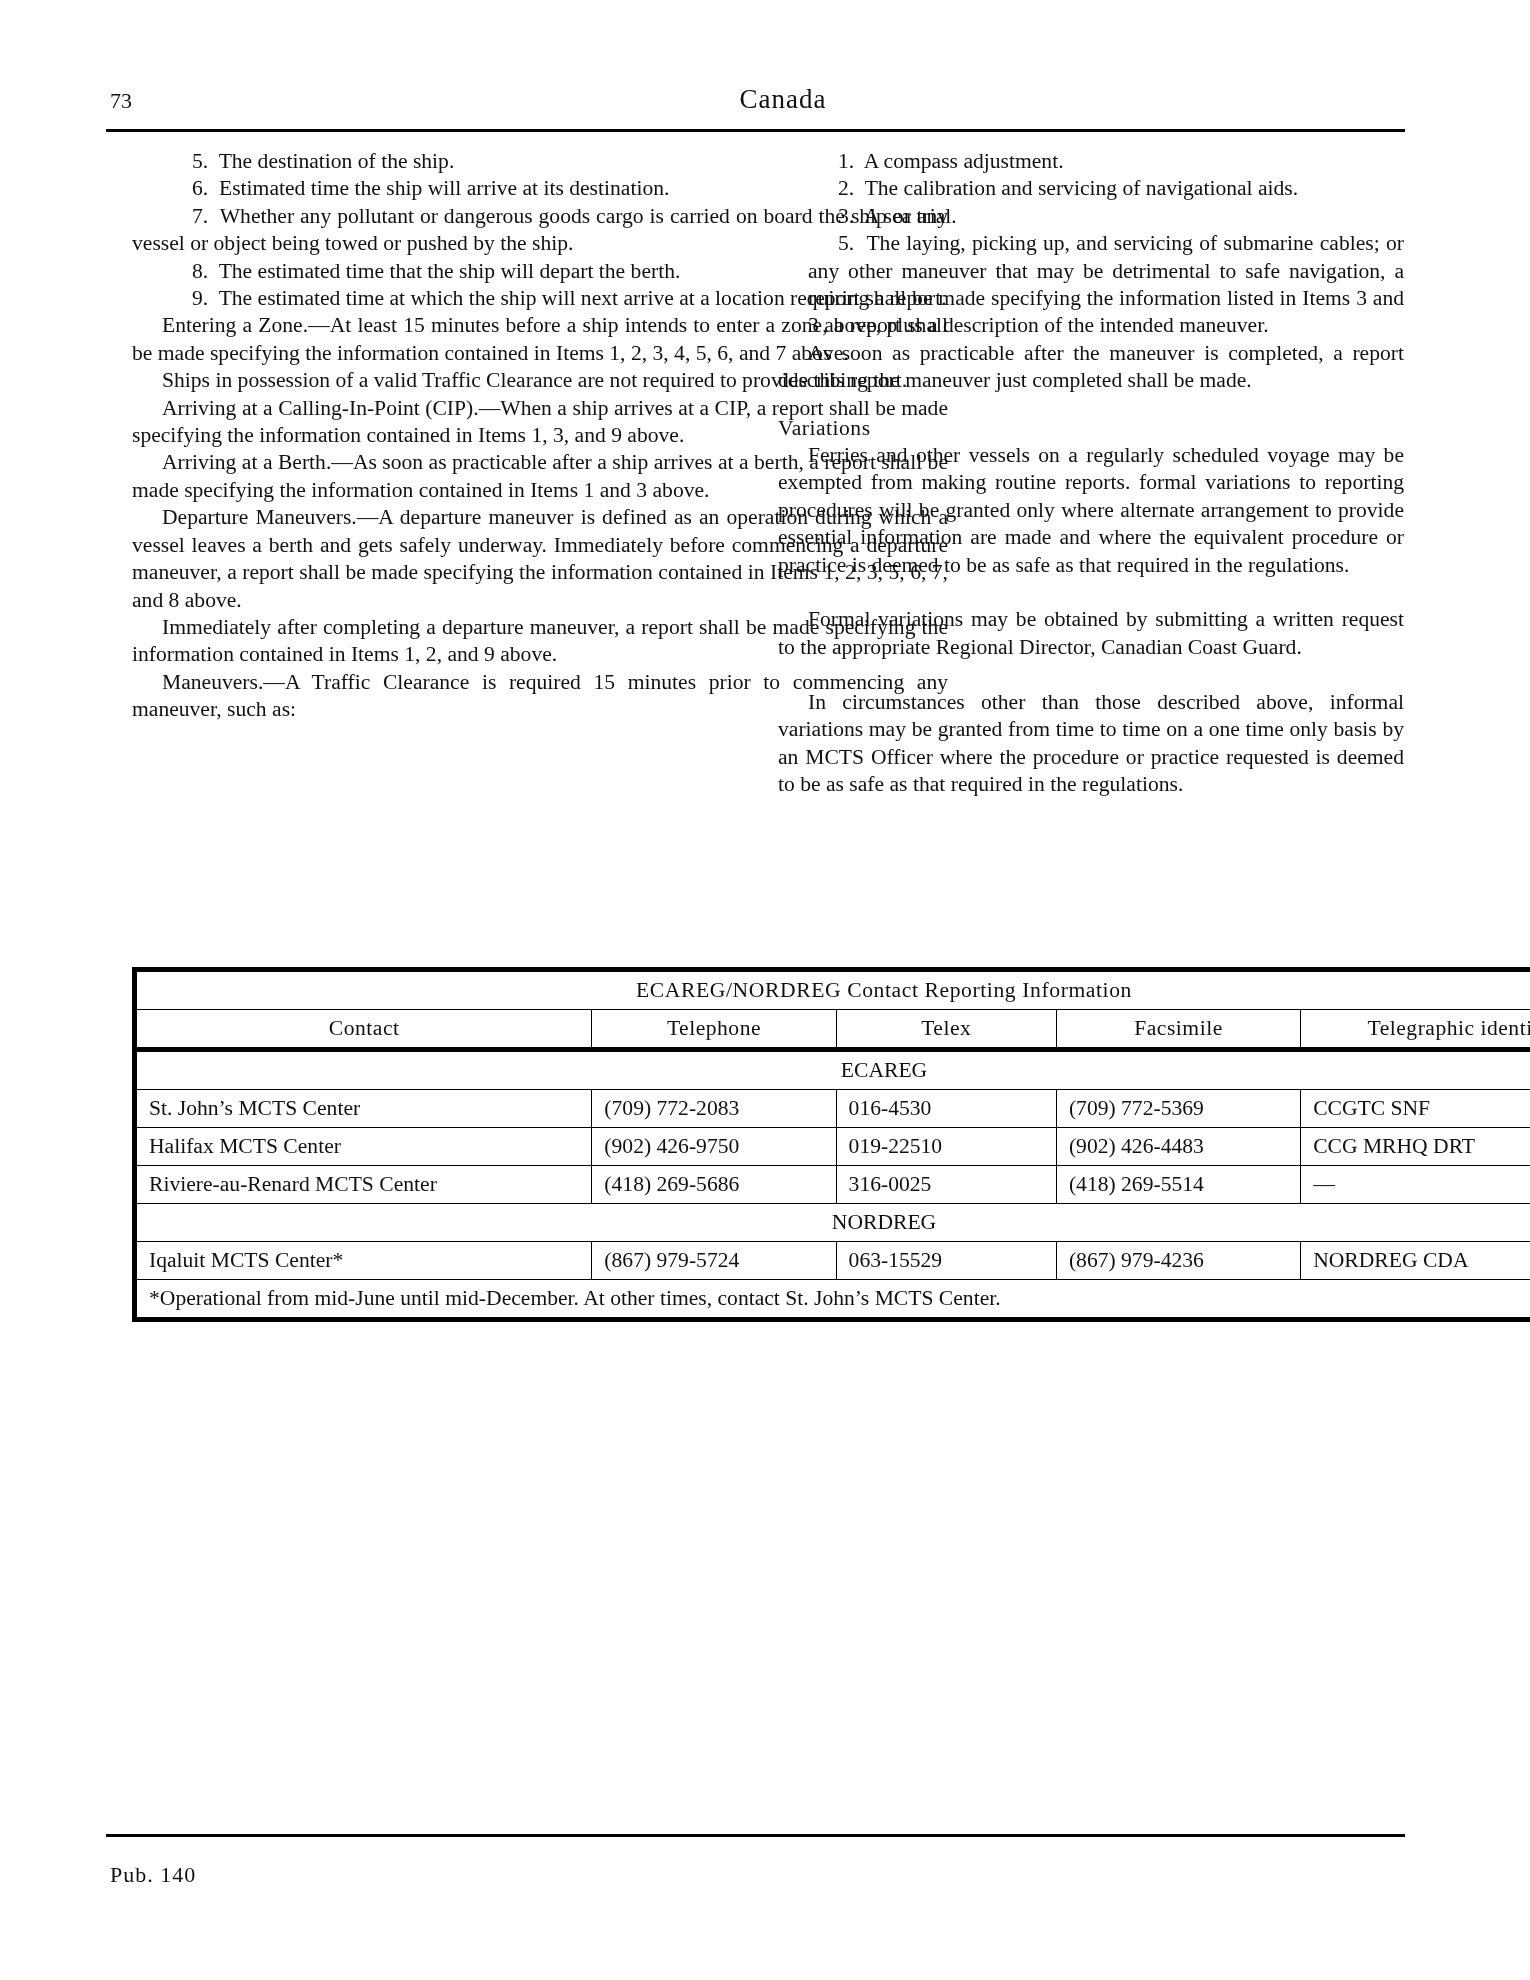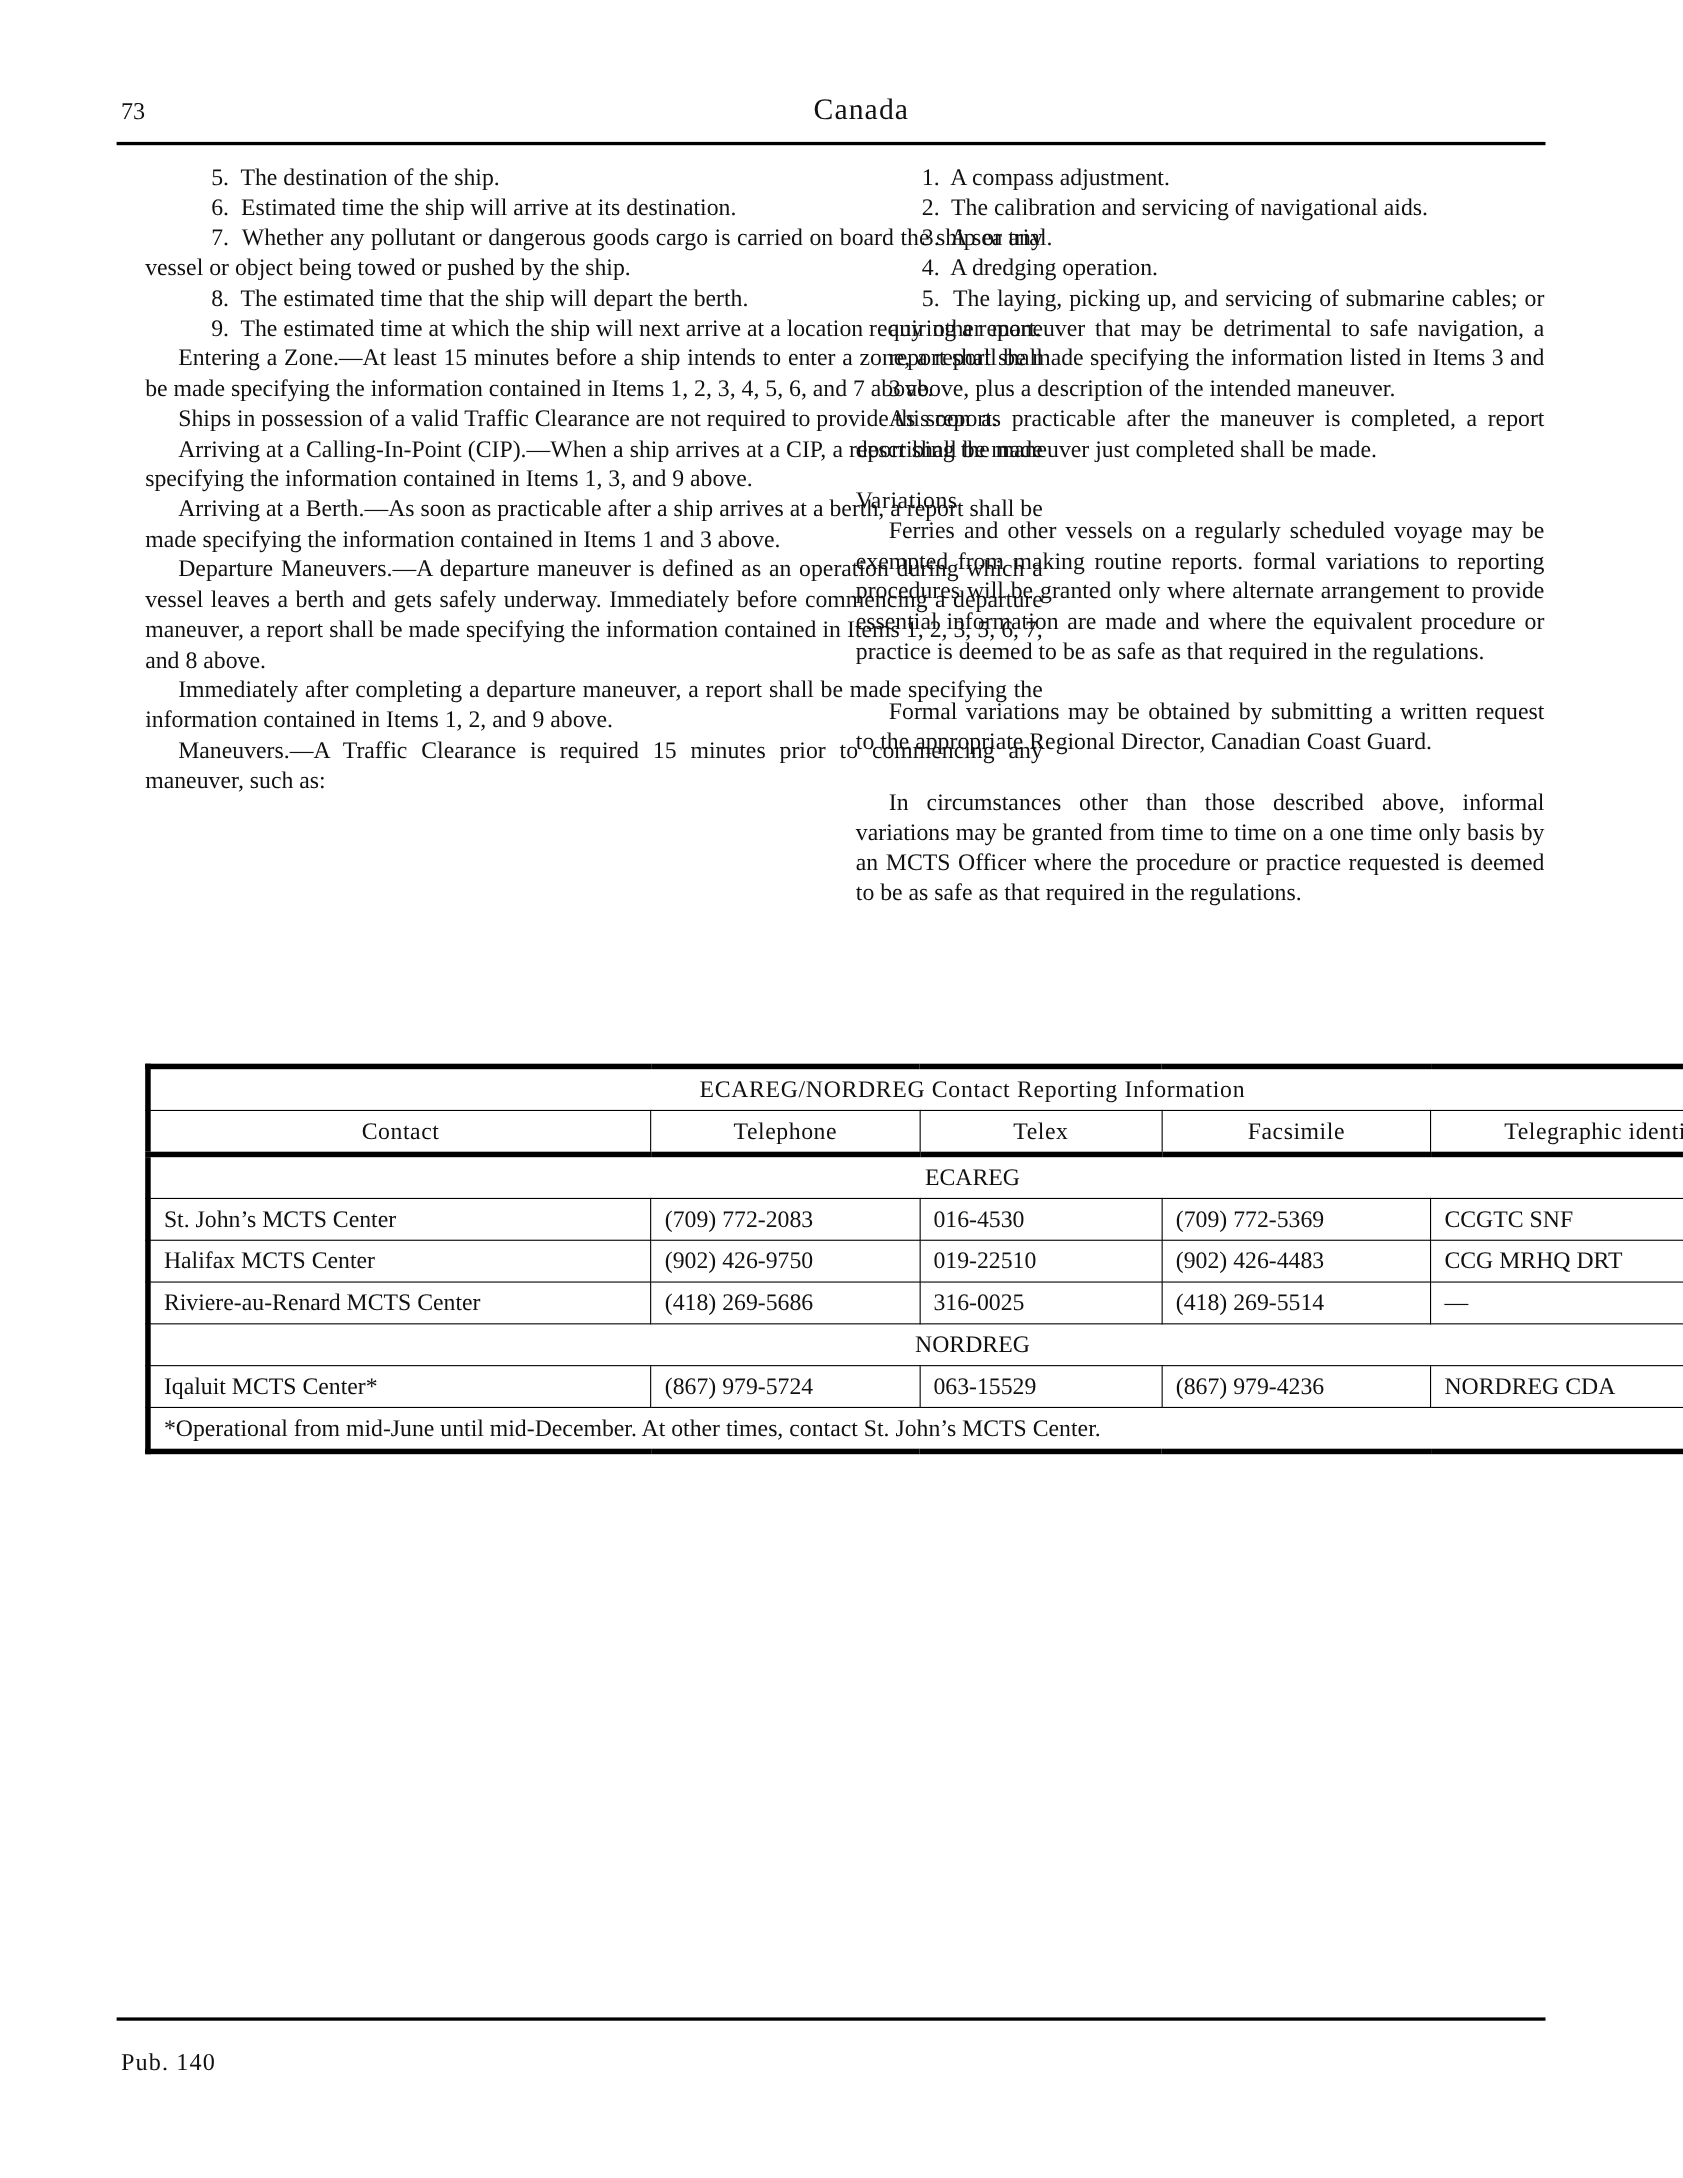"4. A dredging operation." p.list-item { html: <p><span>4.</span>&nbsp; <span>A dredging operation.</span></p> -> none }
